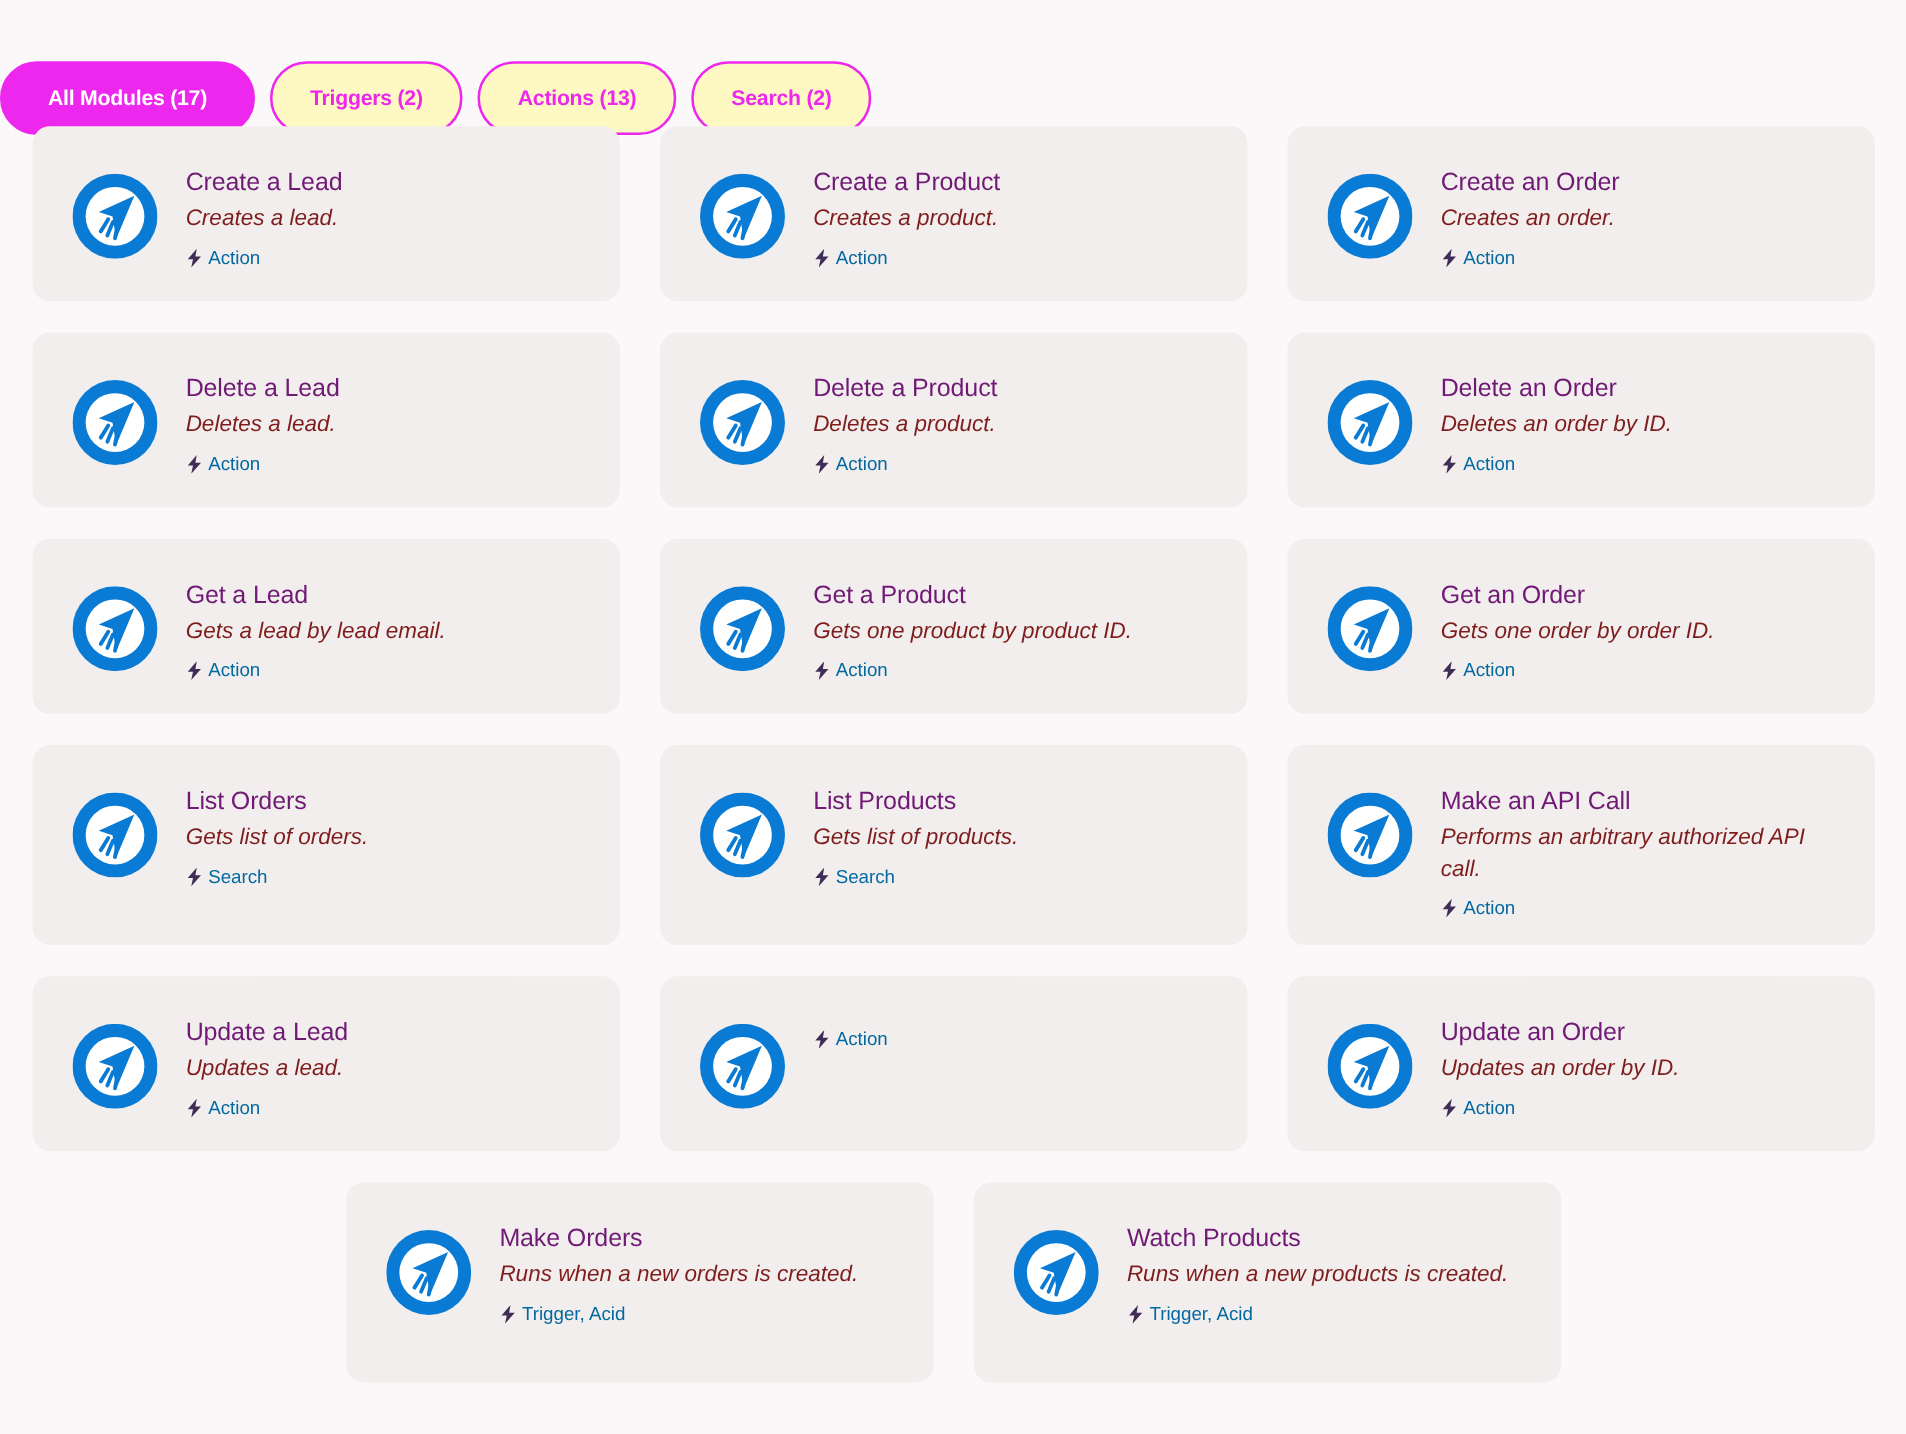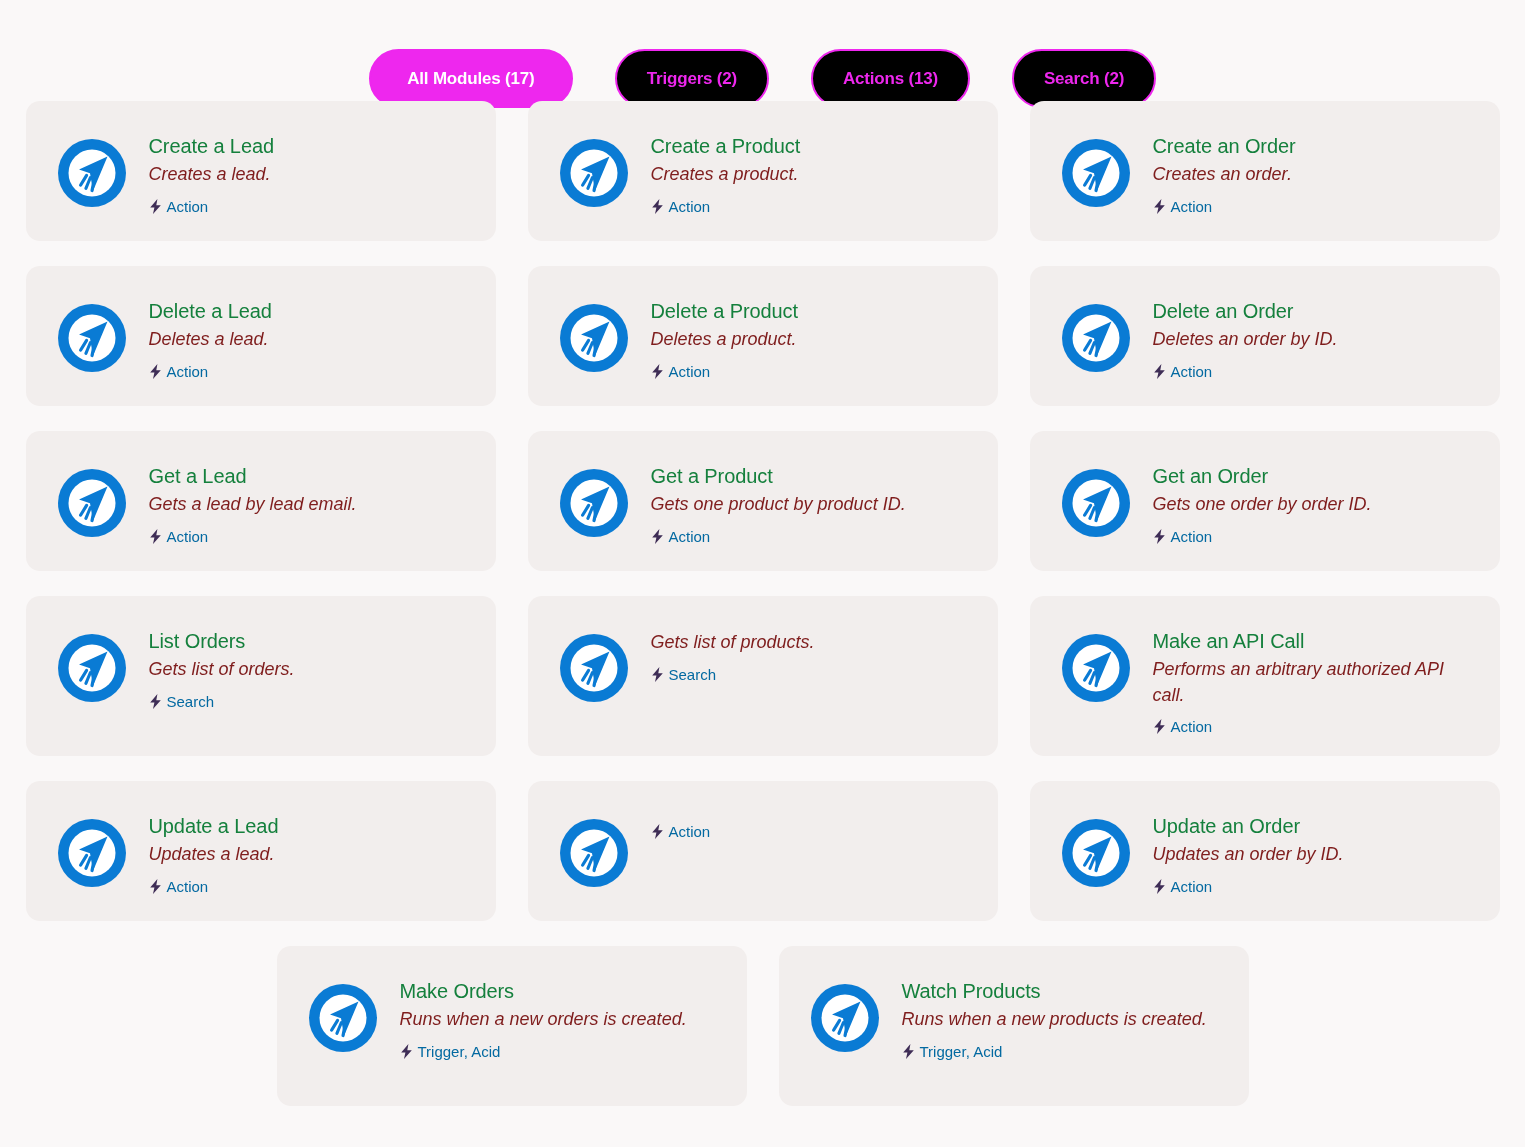"All Modules (17)" .tabbar { gap: 42px -> 12px; justify-content: center -> flex-start }
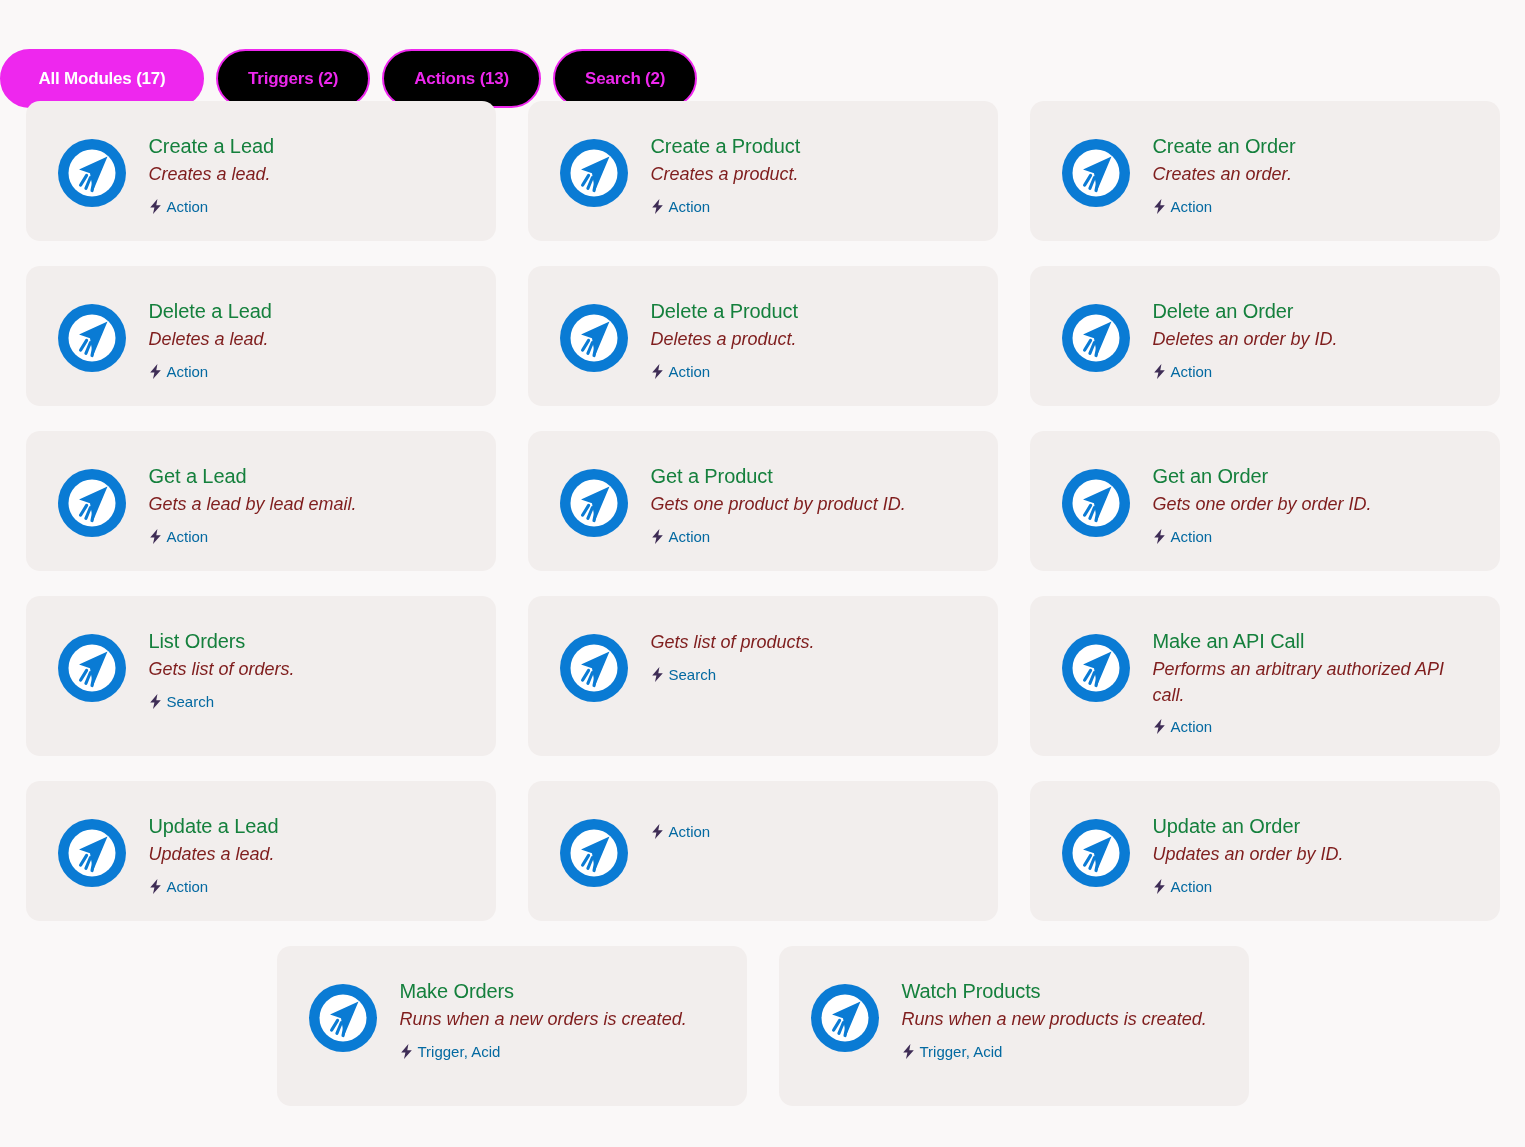"Triggers (2)" .tab.inactive { background: #000000 -> #fef9c3 }
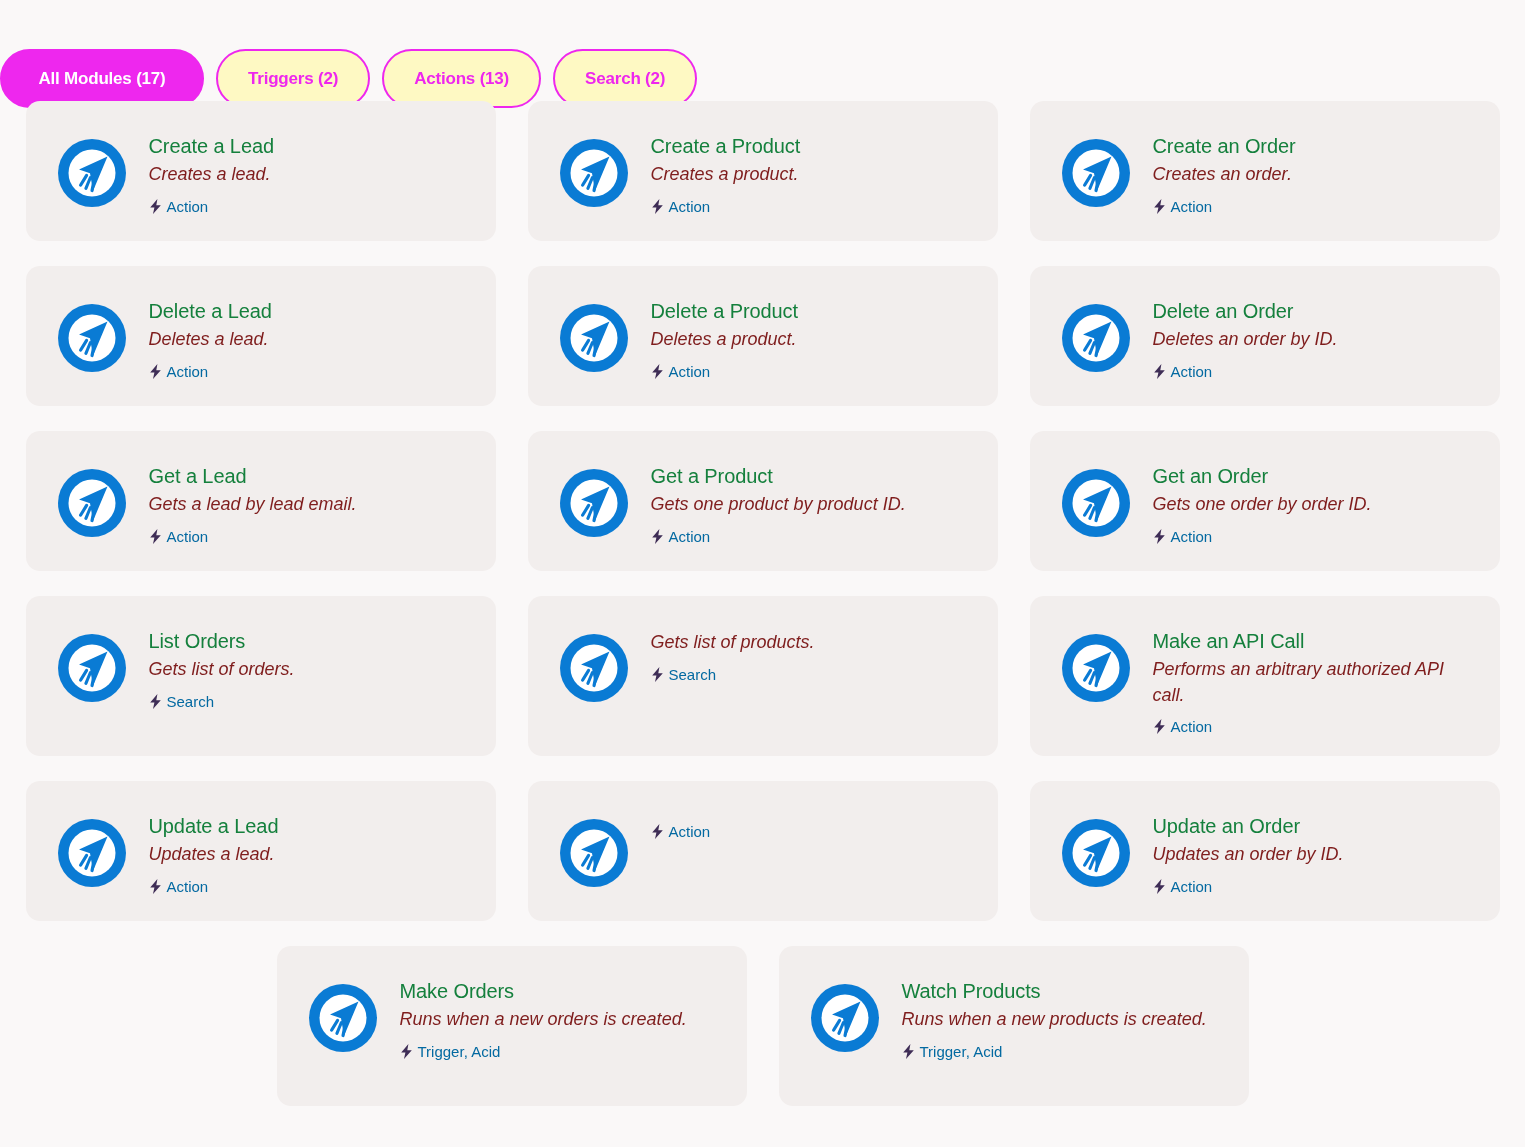"Create a Lead" .card-title { color: #15803d -> #701a75 }
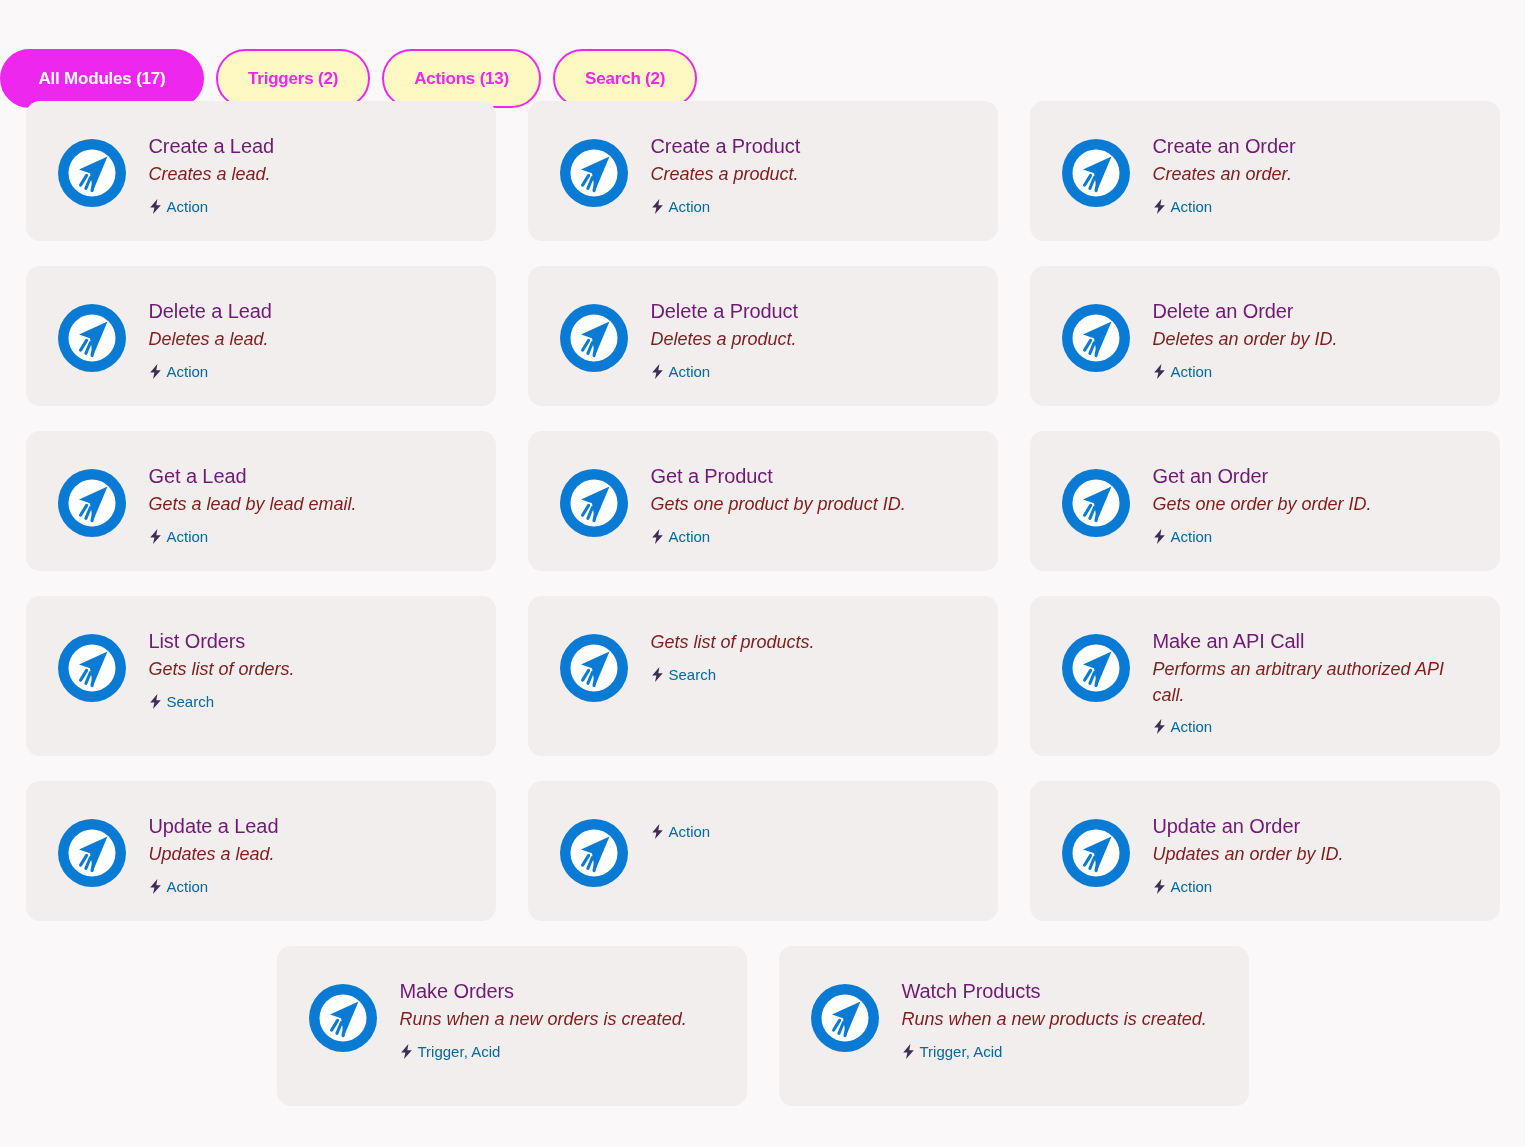"List Products" div.card-title { html: none -> <div>List Products</div> }
